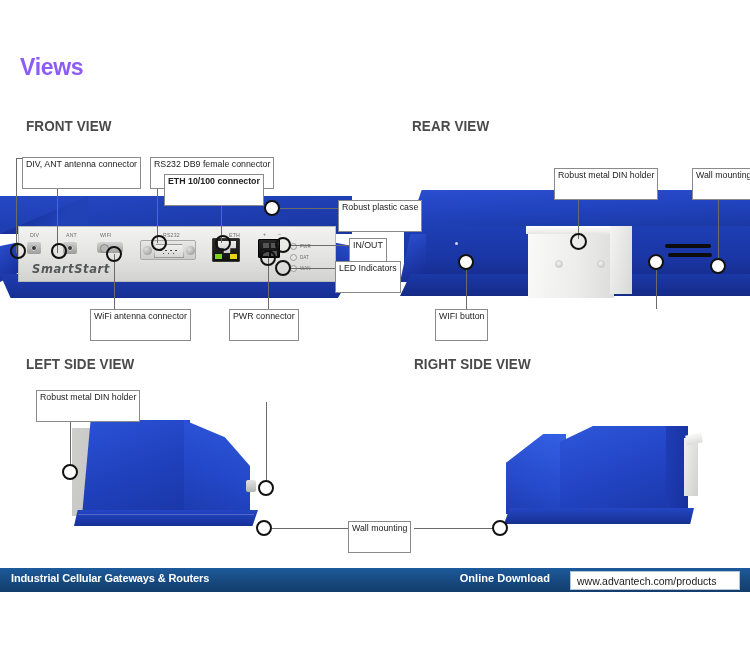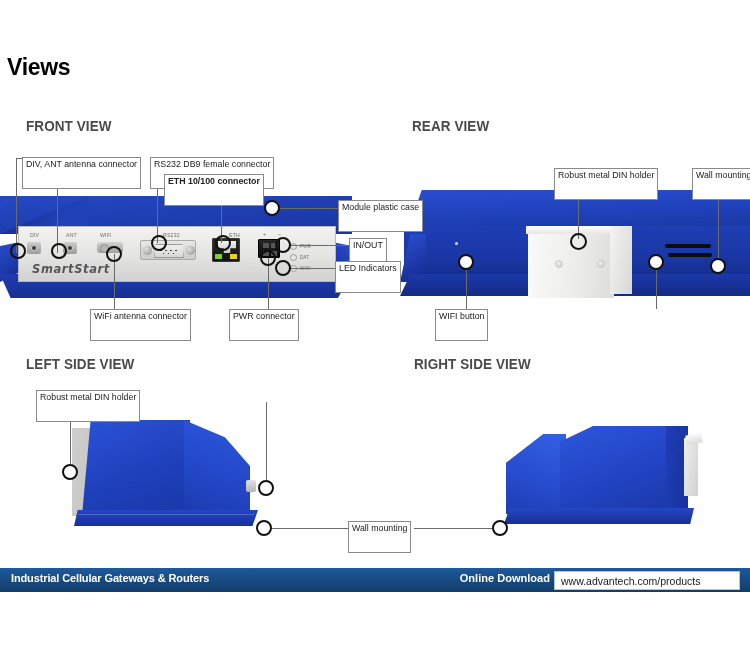"Views" .views-heading { color: #000000 -> #8b5cf6; left: 7px -> 20px }
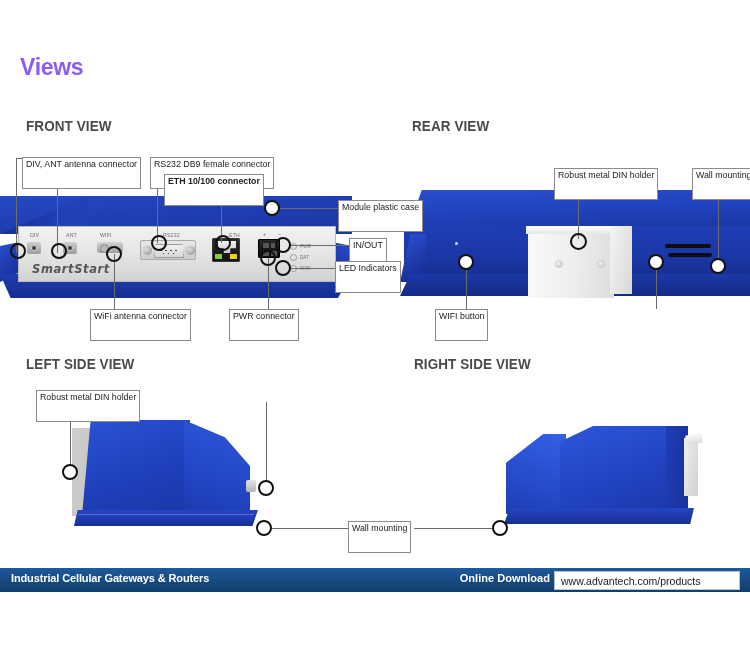"Module plastic case" div.callout { text: Module -> Robust }
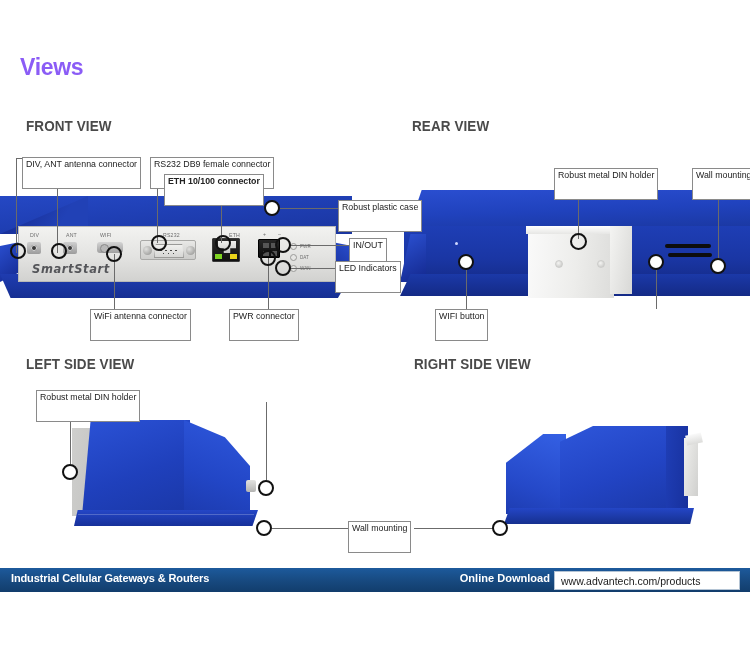"www.advantech.com/products" .footer-url { width: 186px -> 170px }
